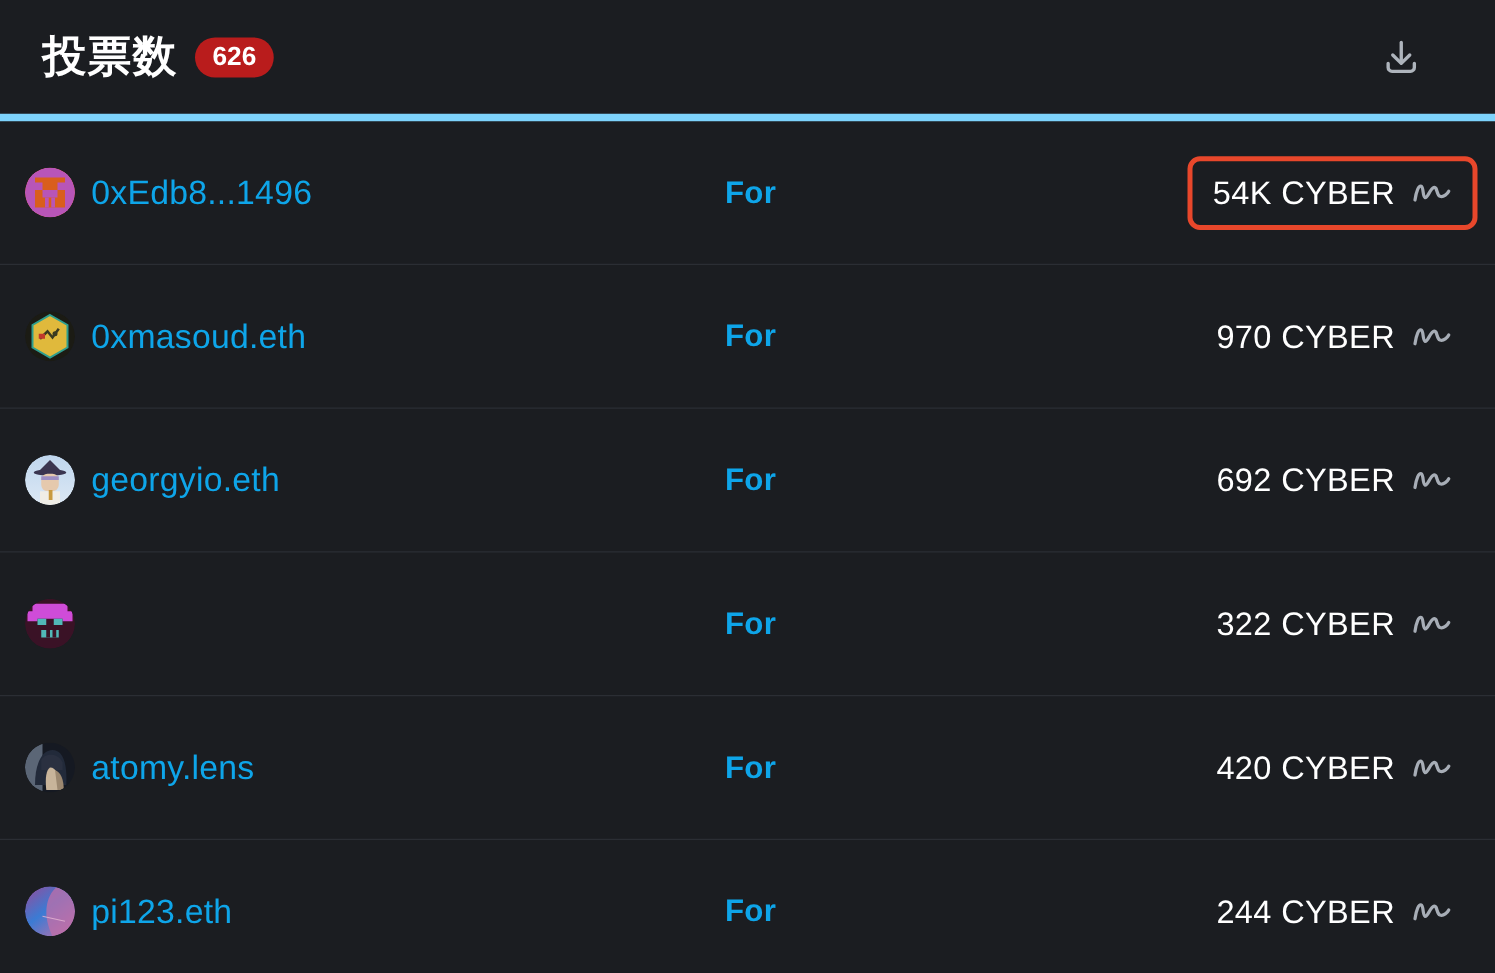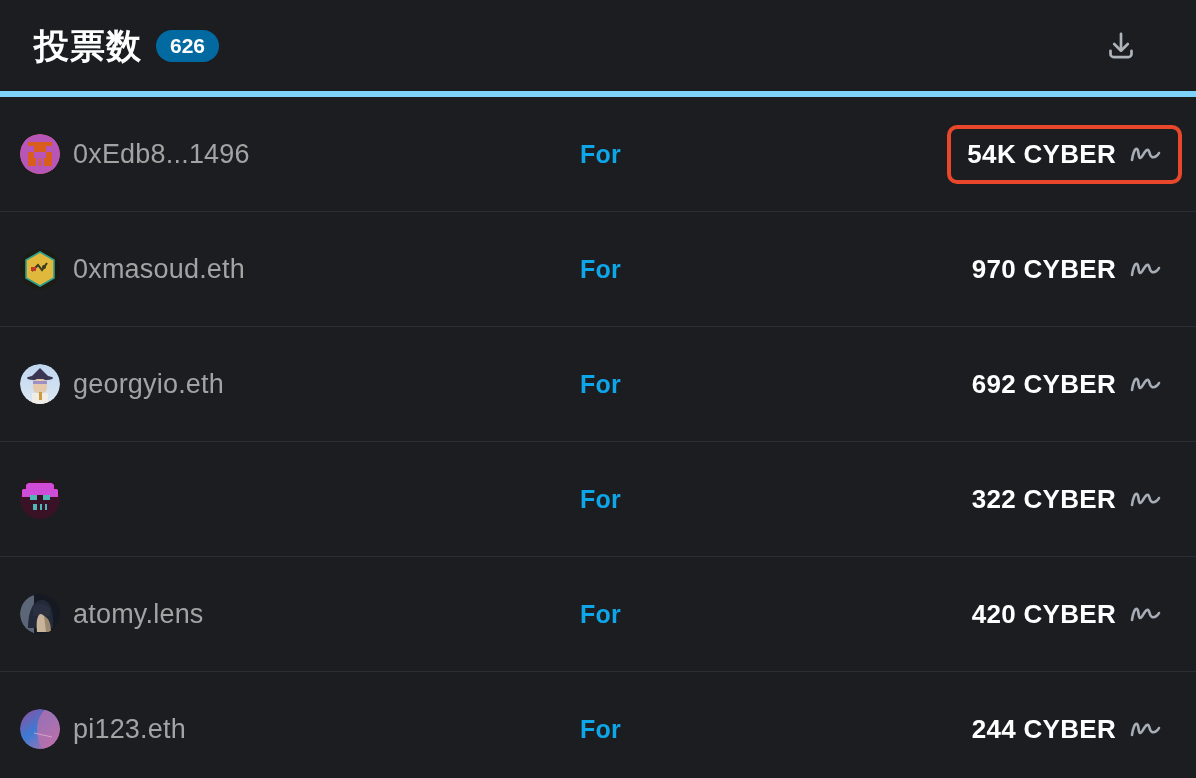"626" .count-badge { background: #0369a1 -> #b91c1c }
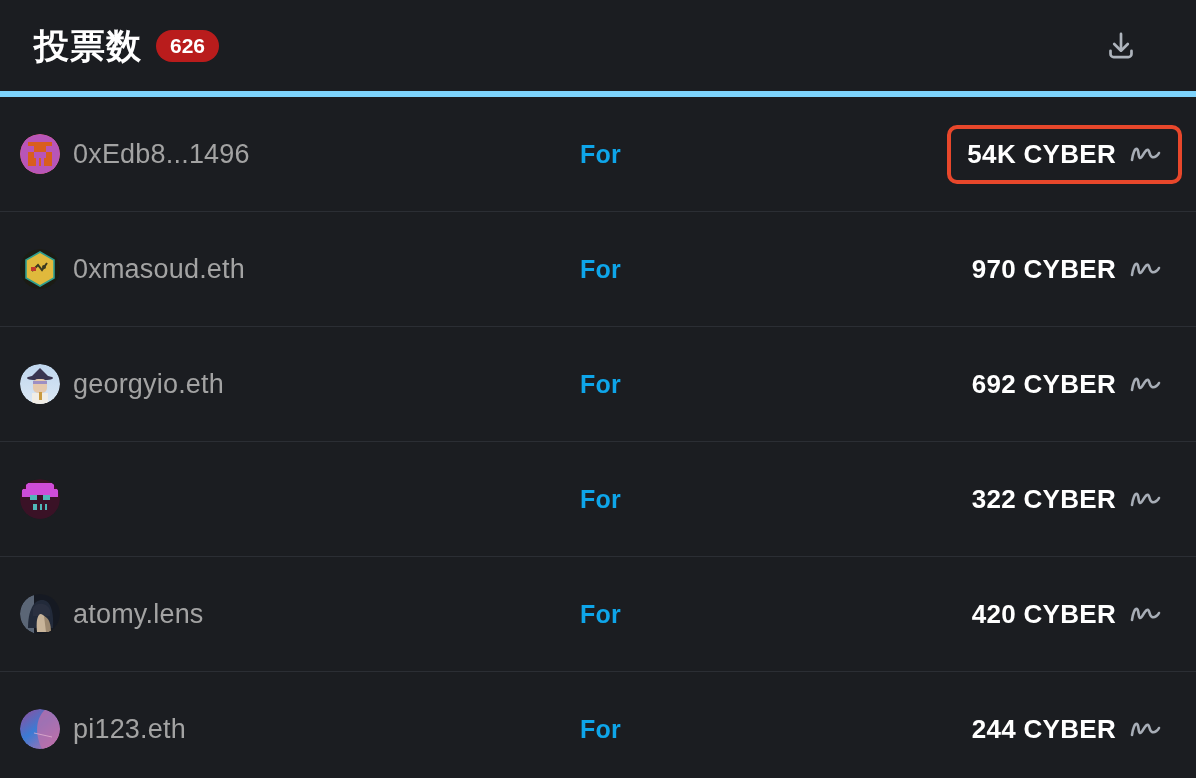"0xEdb8...1496" .voter-name { color: #a3a3a3 -> #0ea5e9 }
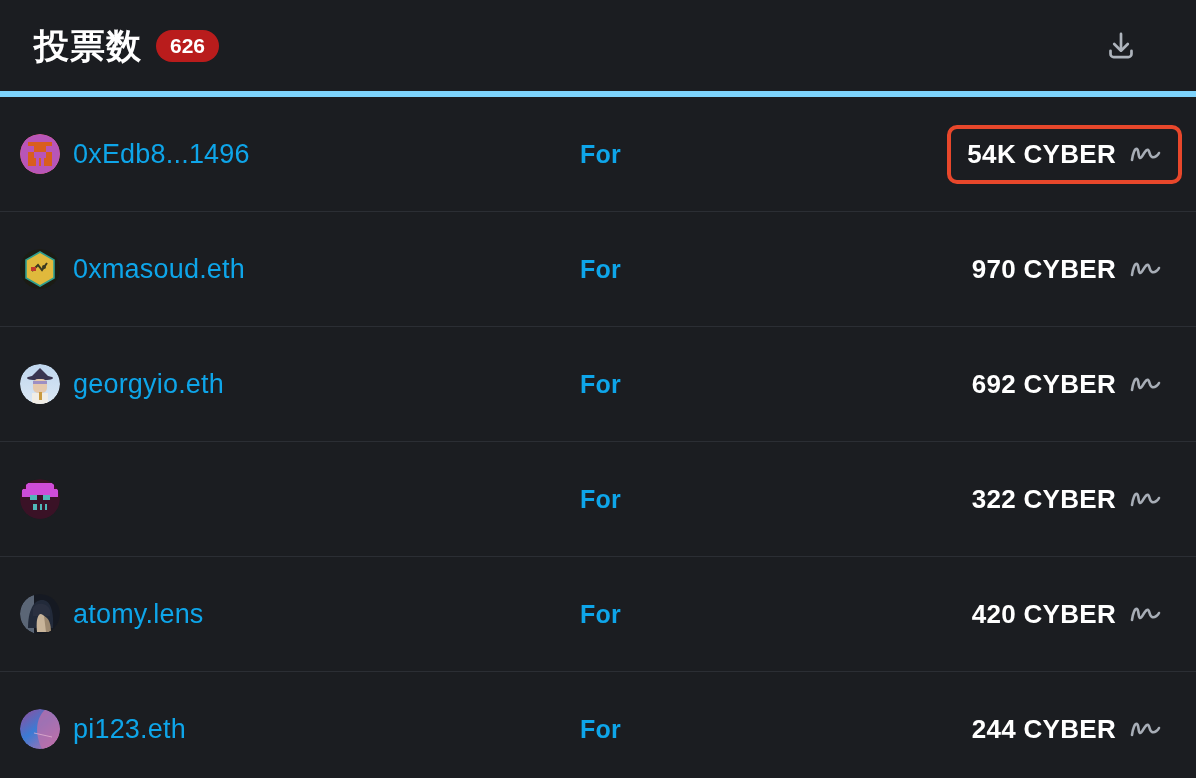"54K CYBER" .amount-text { font-weight: 700 -> 400 }
